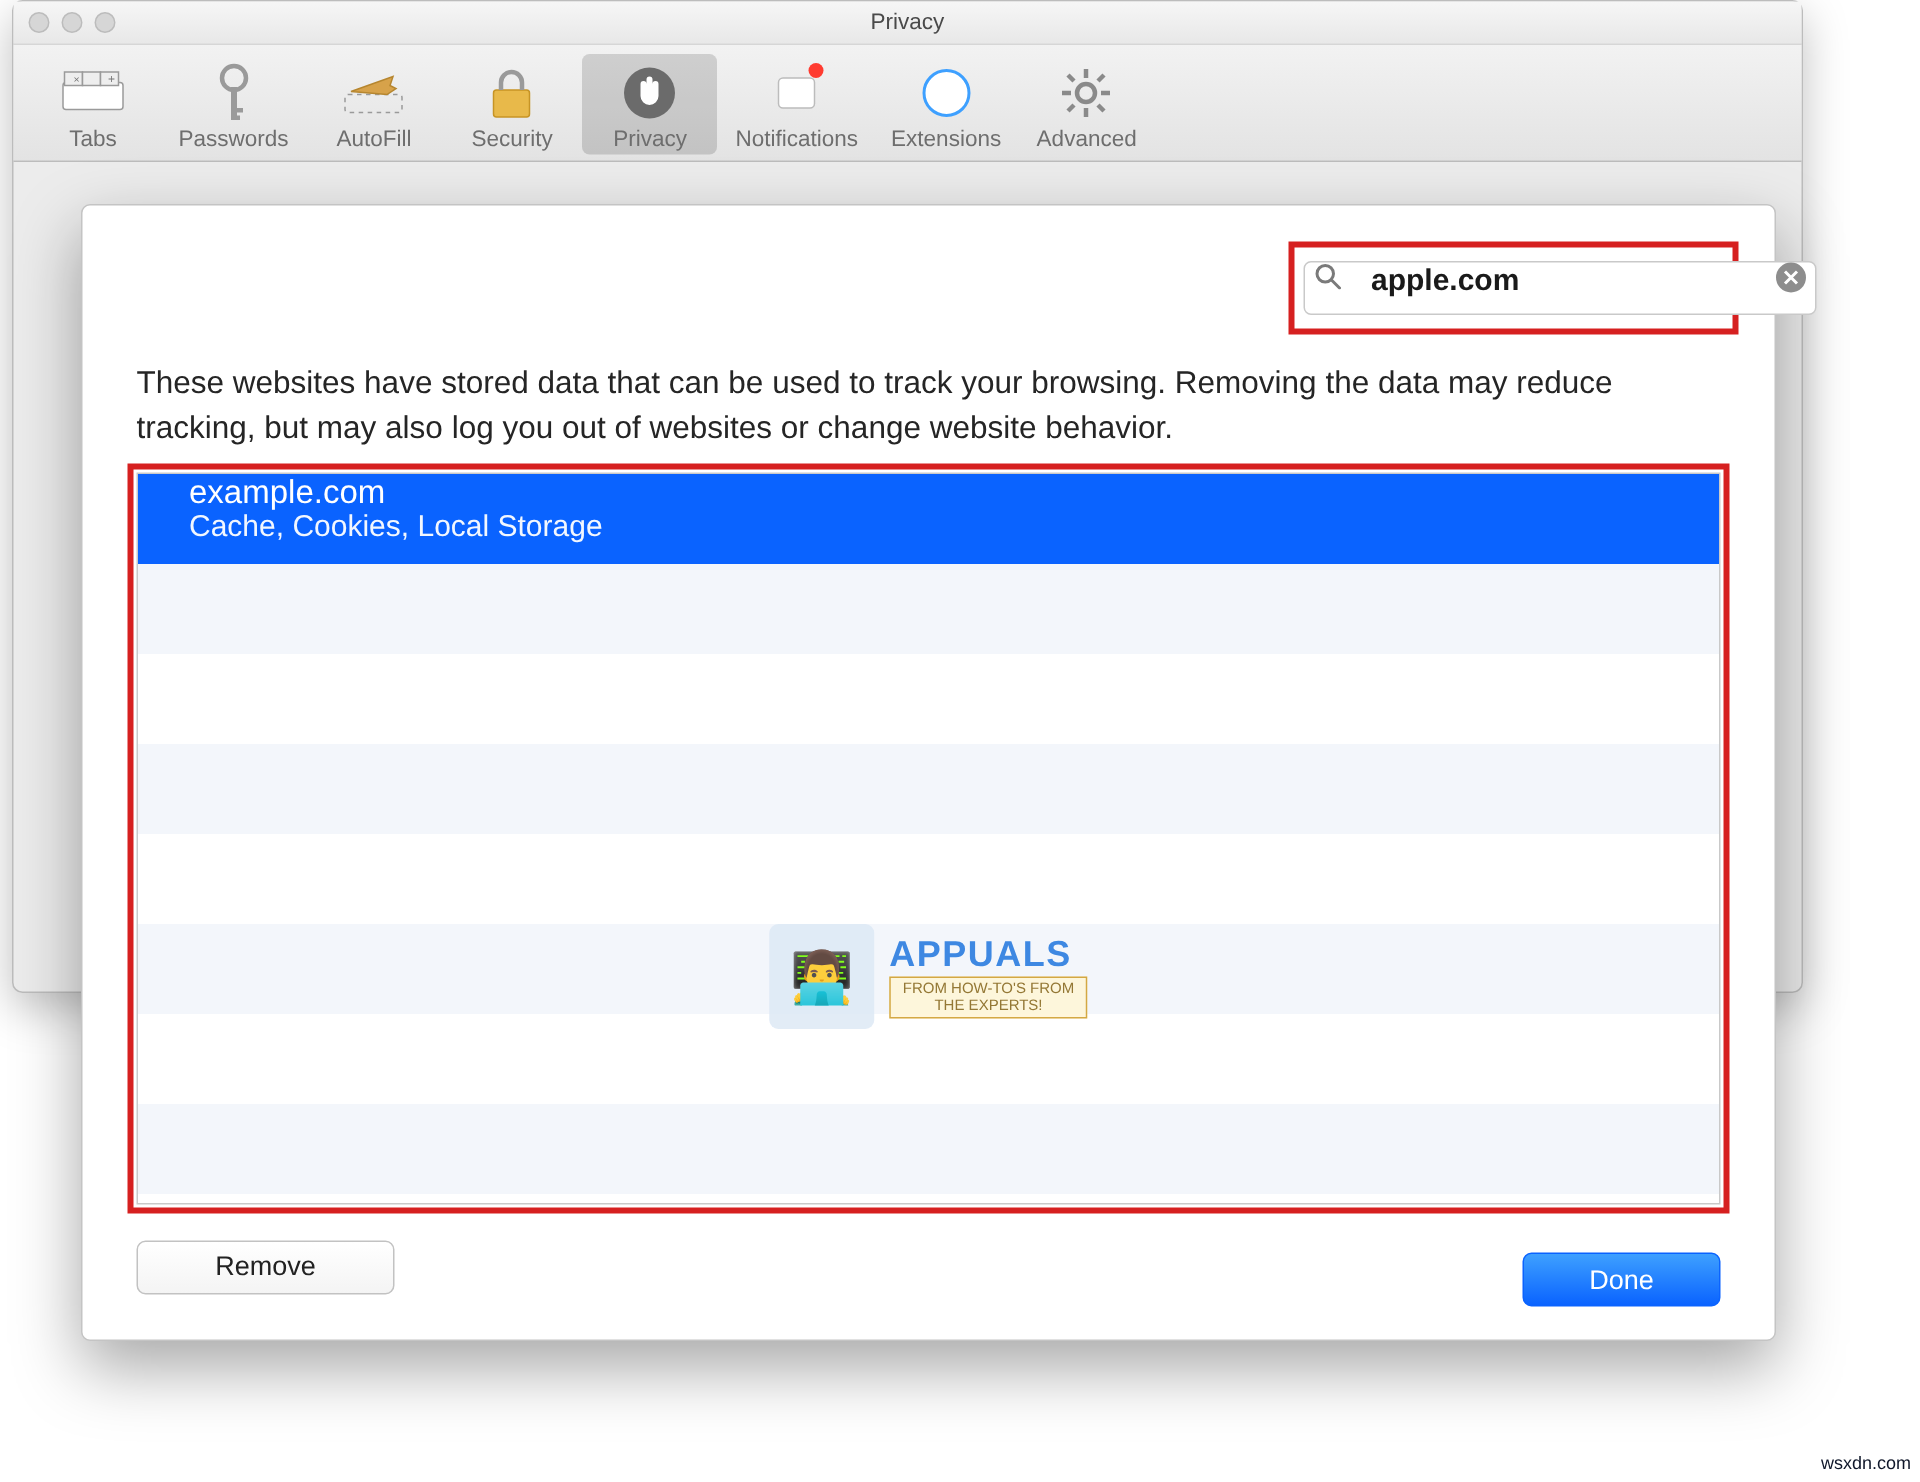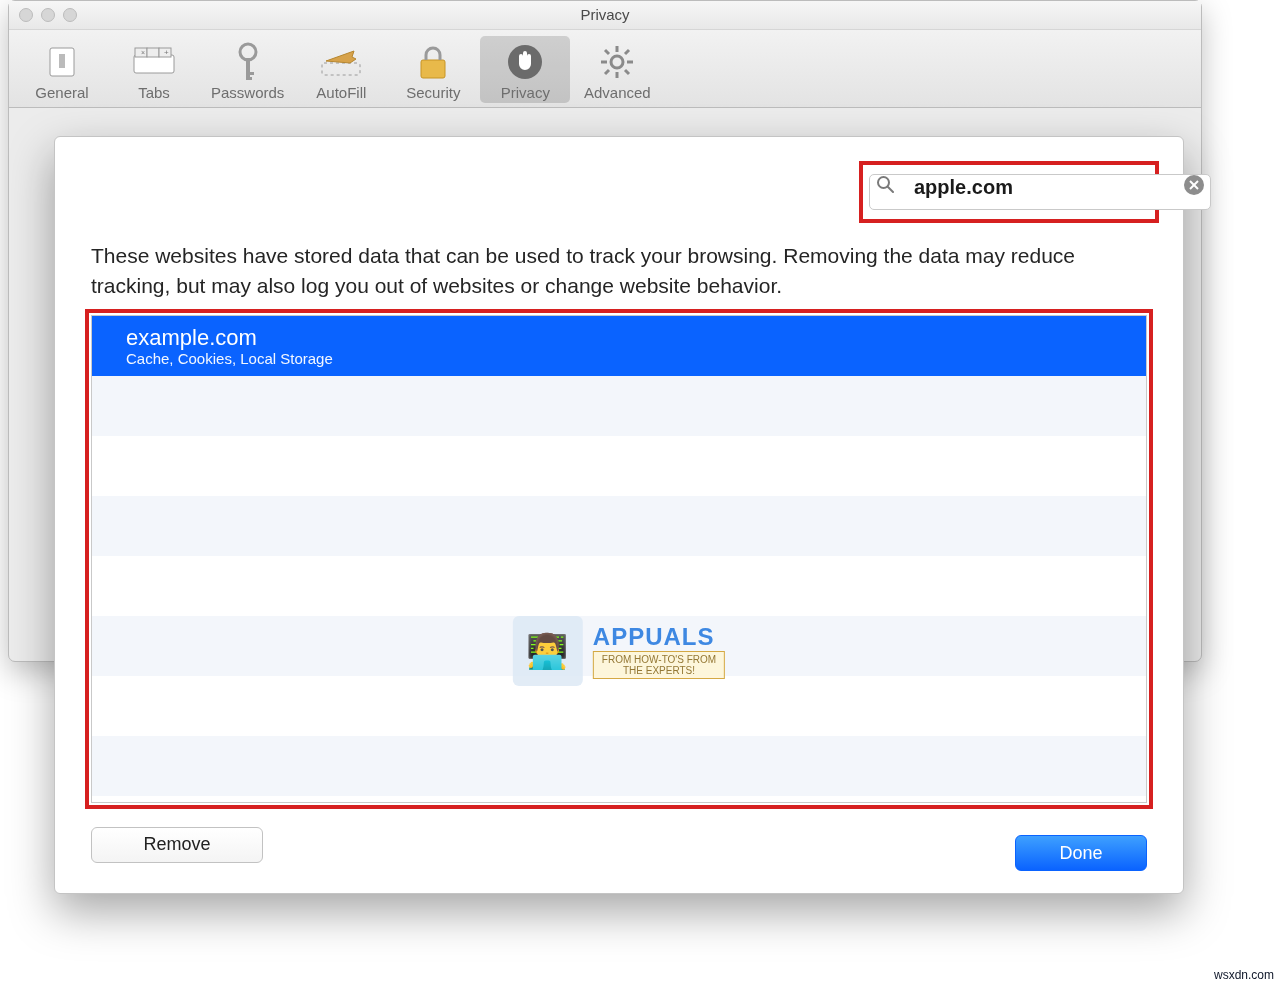"General" div.tb-item { html: <div> <div> <svg> <rect></rect> <rect></rect> </svg> </div> <span>General</span> </div> -> none }
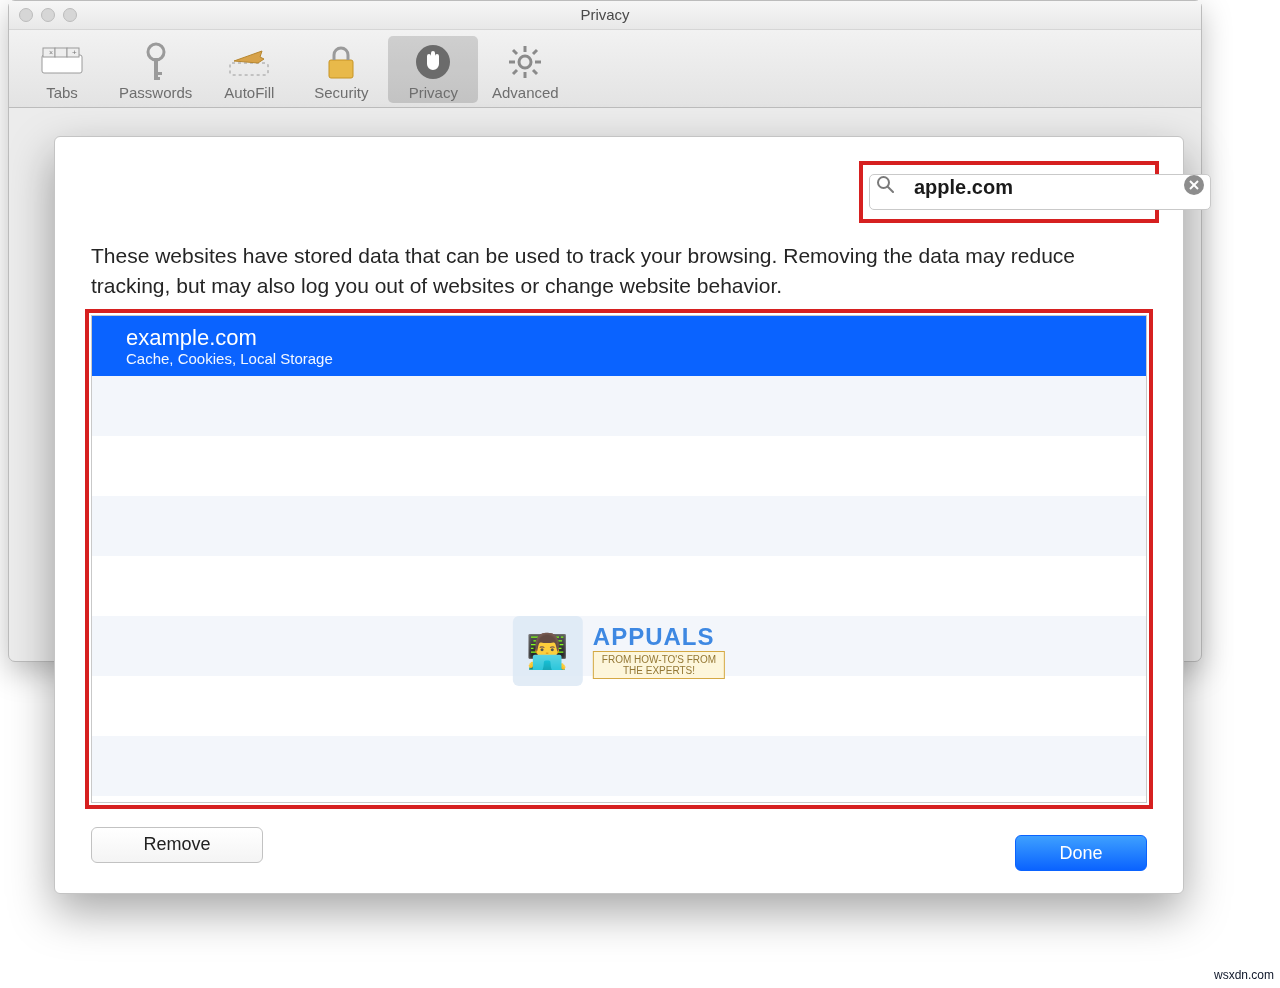"Notifications" div.tb-item { html: none -> <div> <div> <svg> <rect></rect> </svg> <div></div> </div> <span>Notifications</span> </div> }
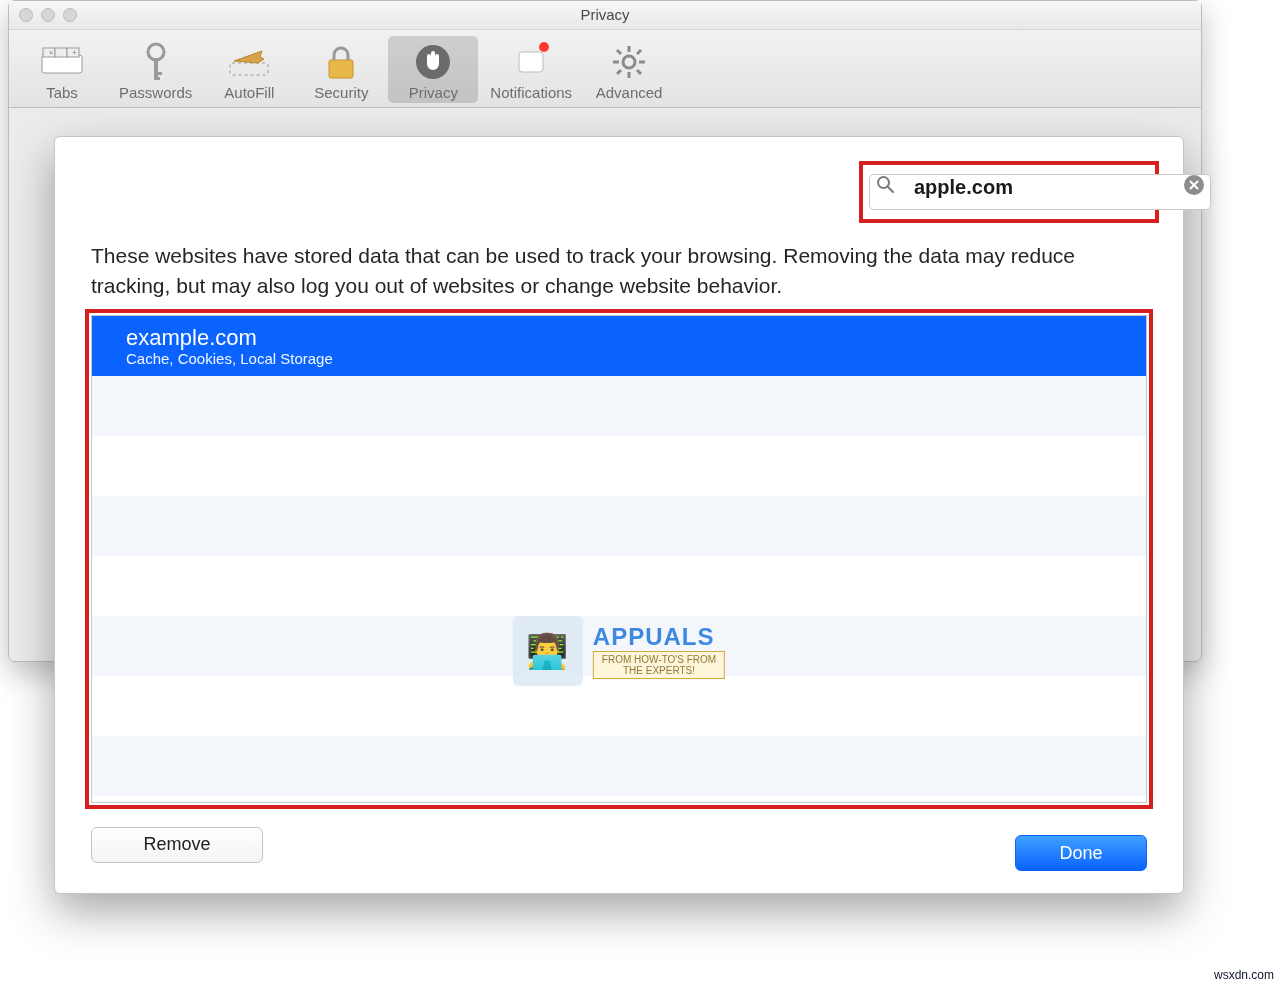"Extensions" div.tb-item { html: none -> <div> <div> <svg> <circle></circle> <polygon></polygon> <polygon></polygon> </svg> </div> <span>Extensions</span> </div> }
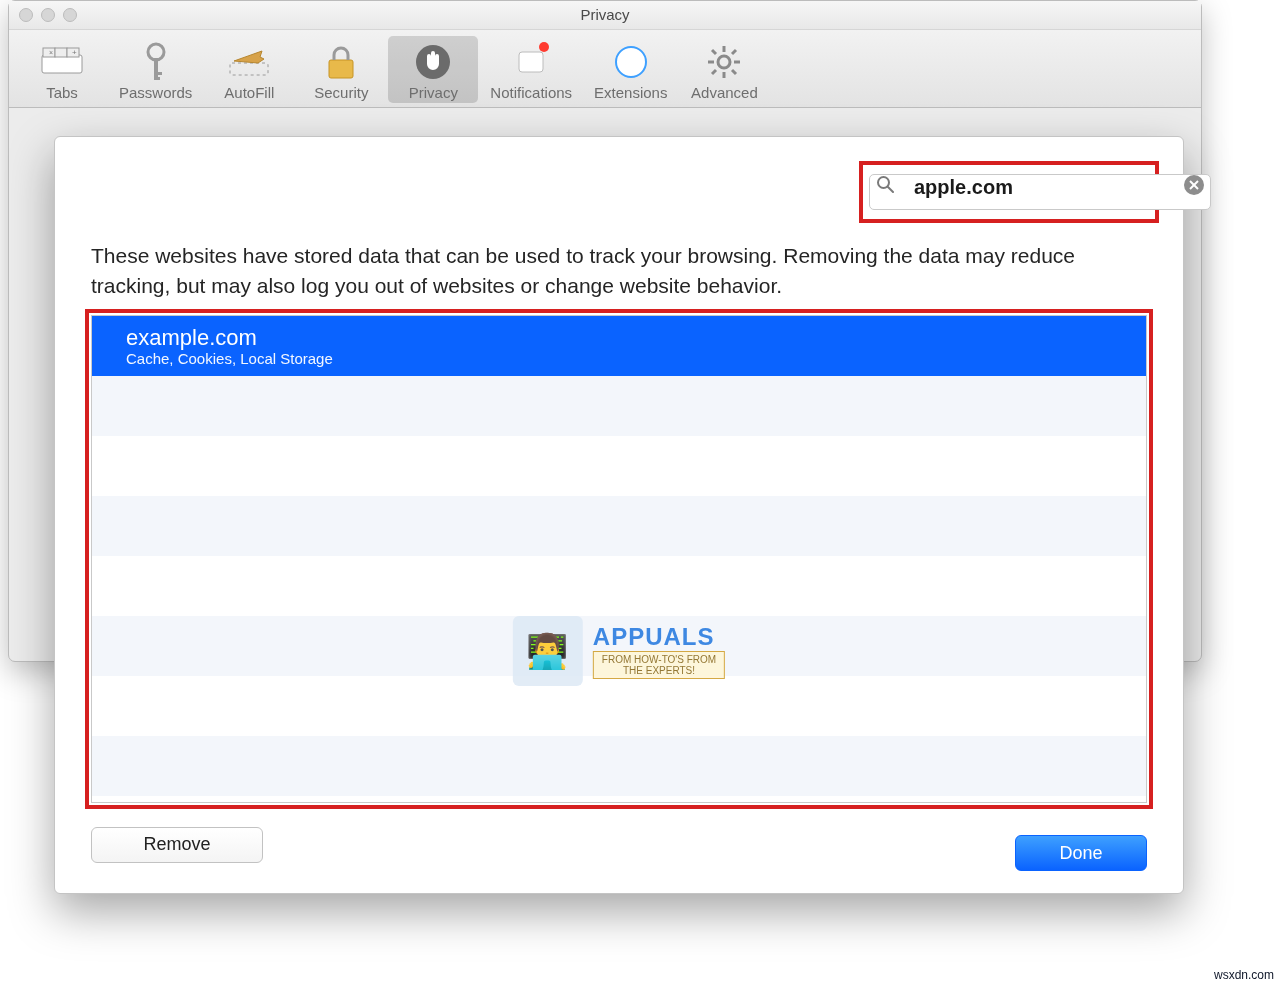"example.com" .row { align-items: center -> flex-start }
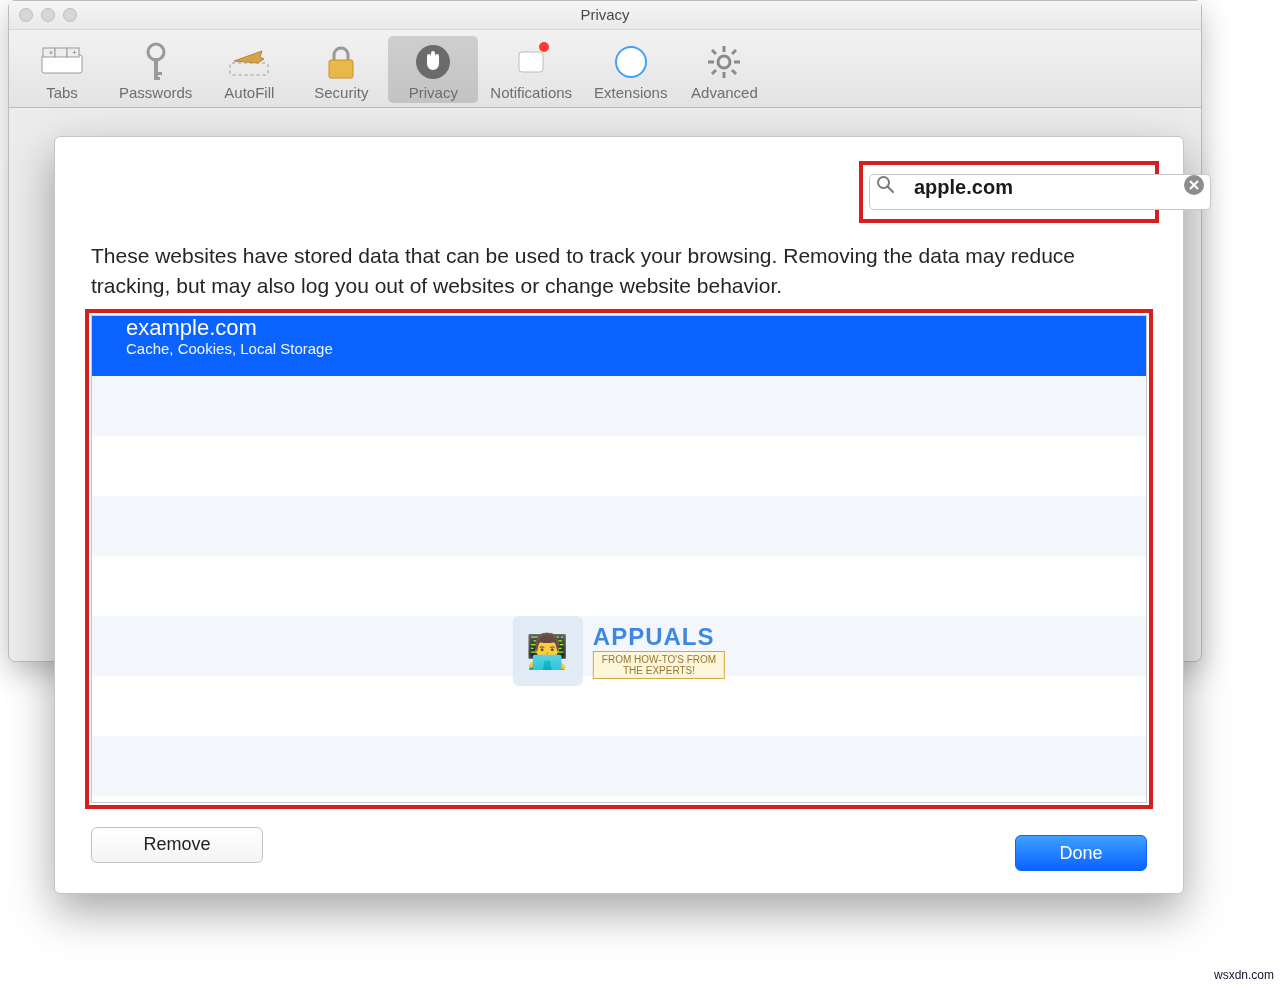"Cache, Cookies, Local Storage" .row .meta { font-size: 15px -> 20px }
